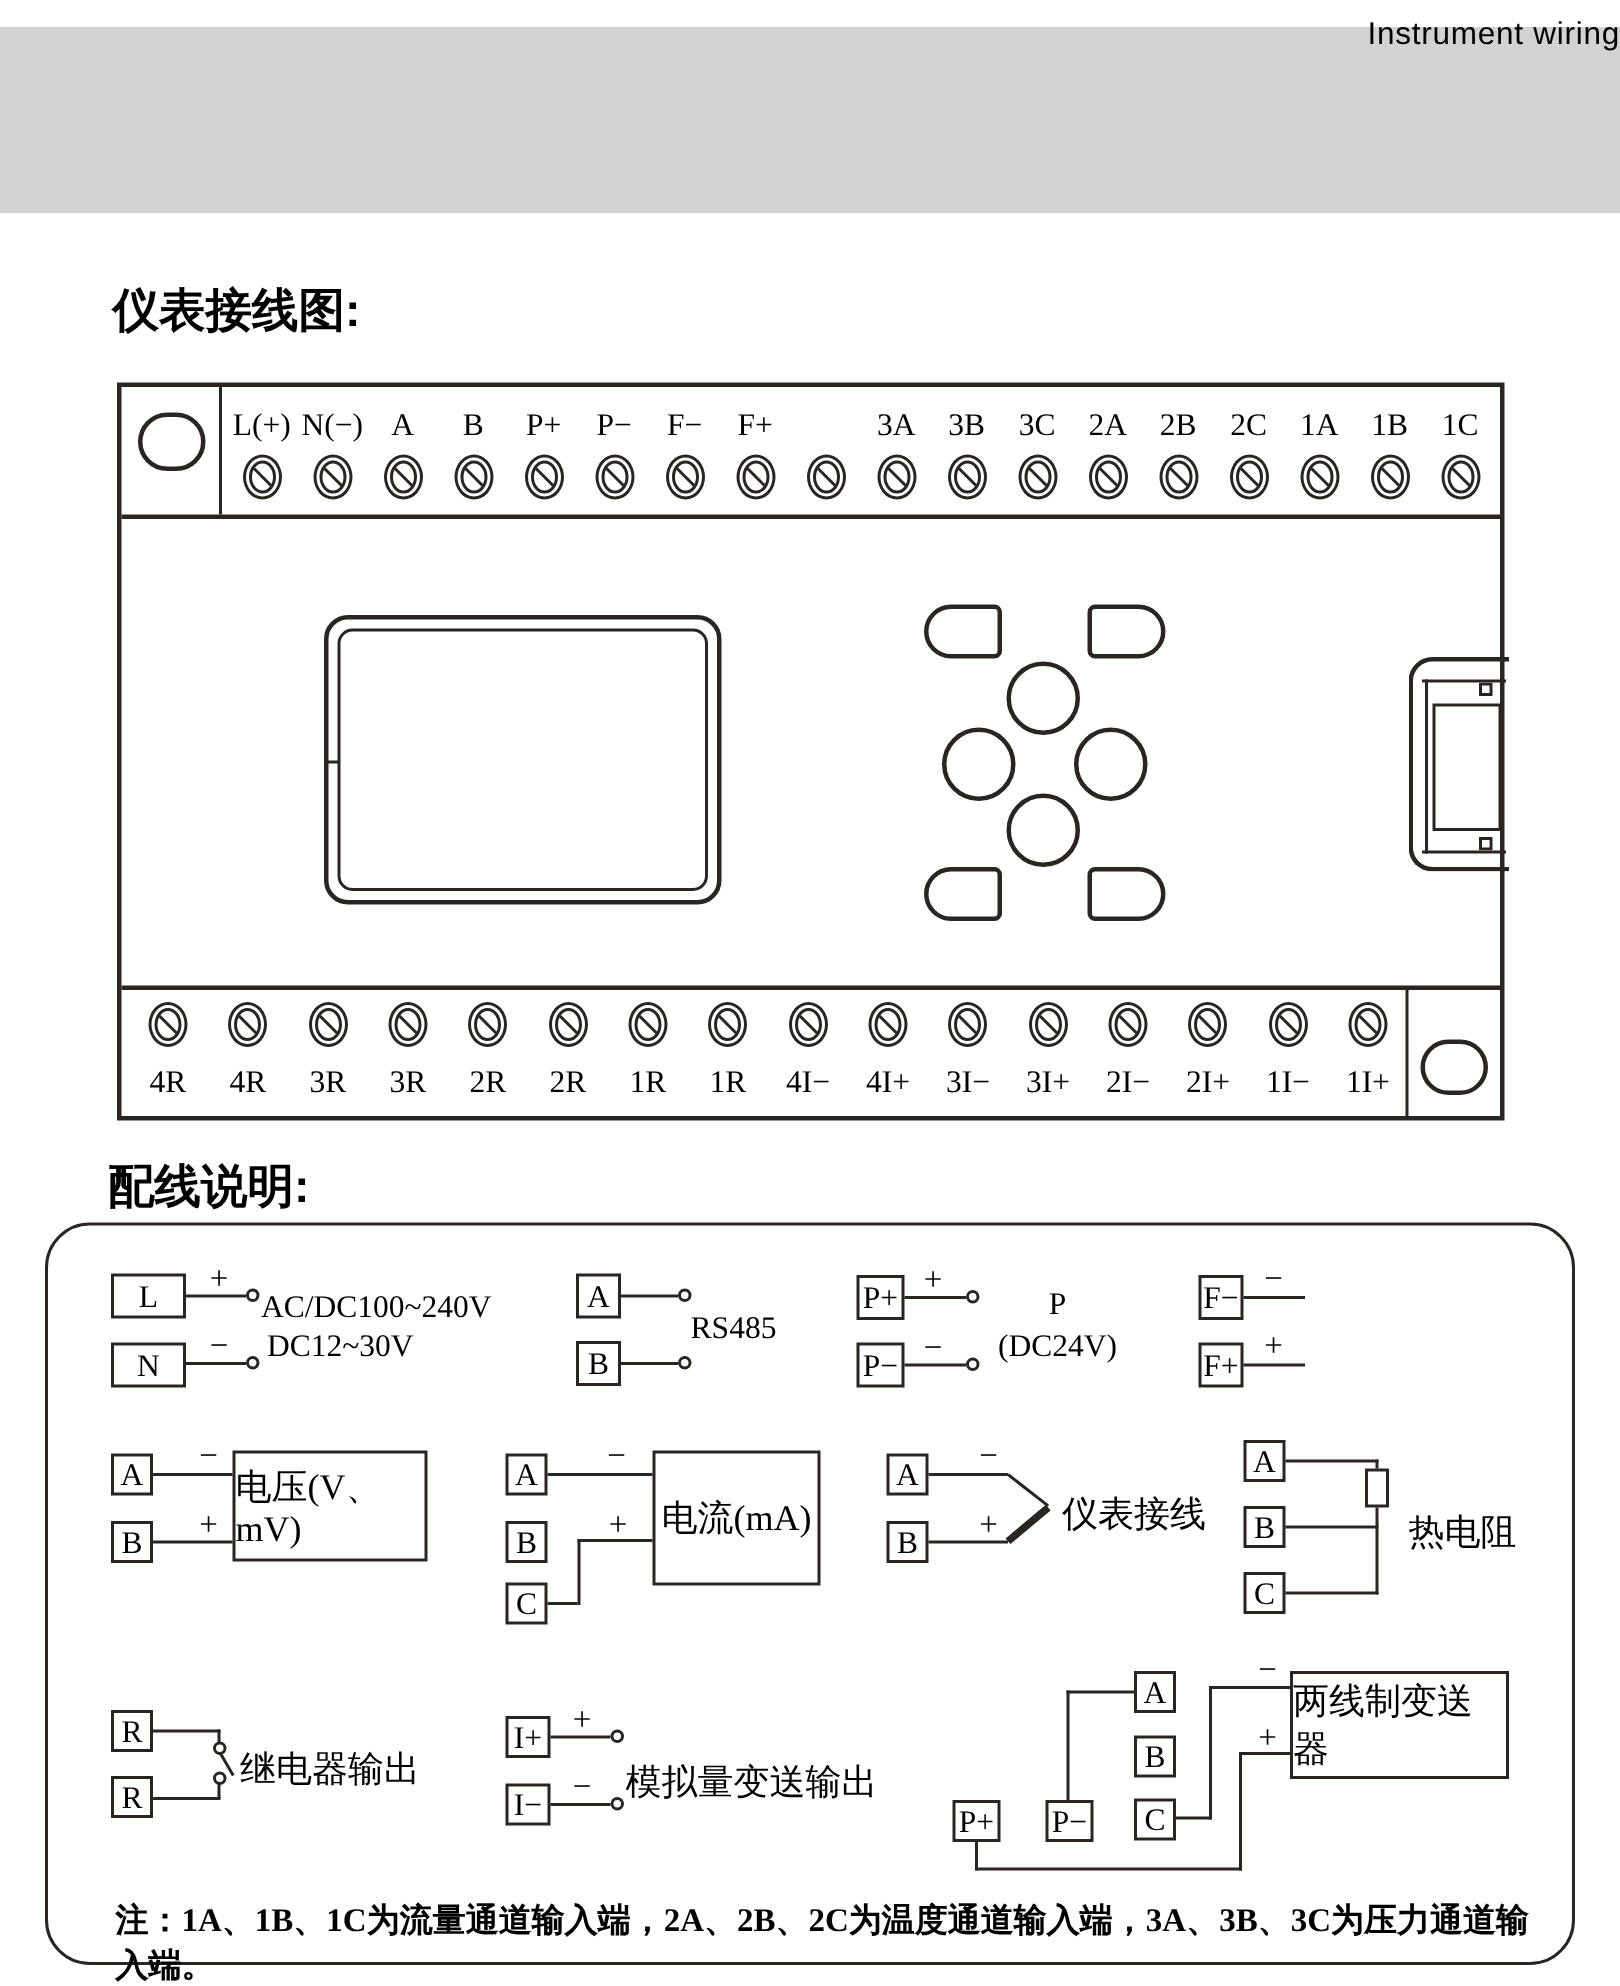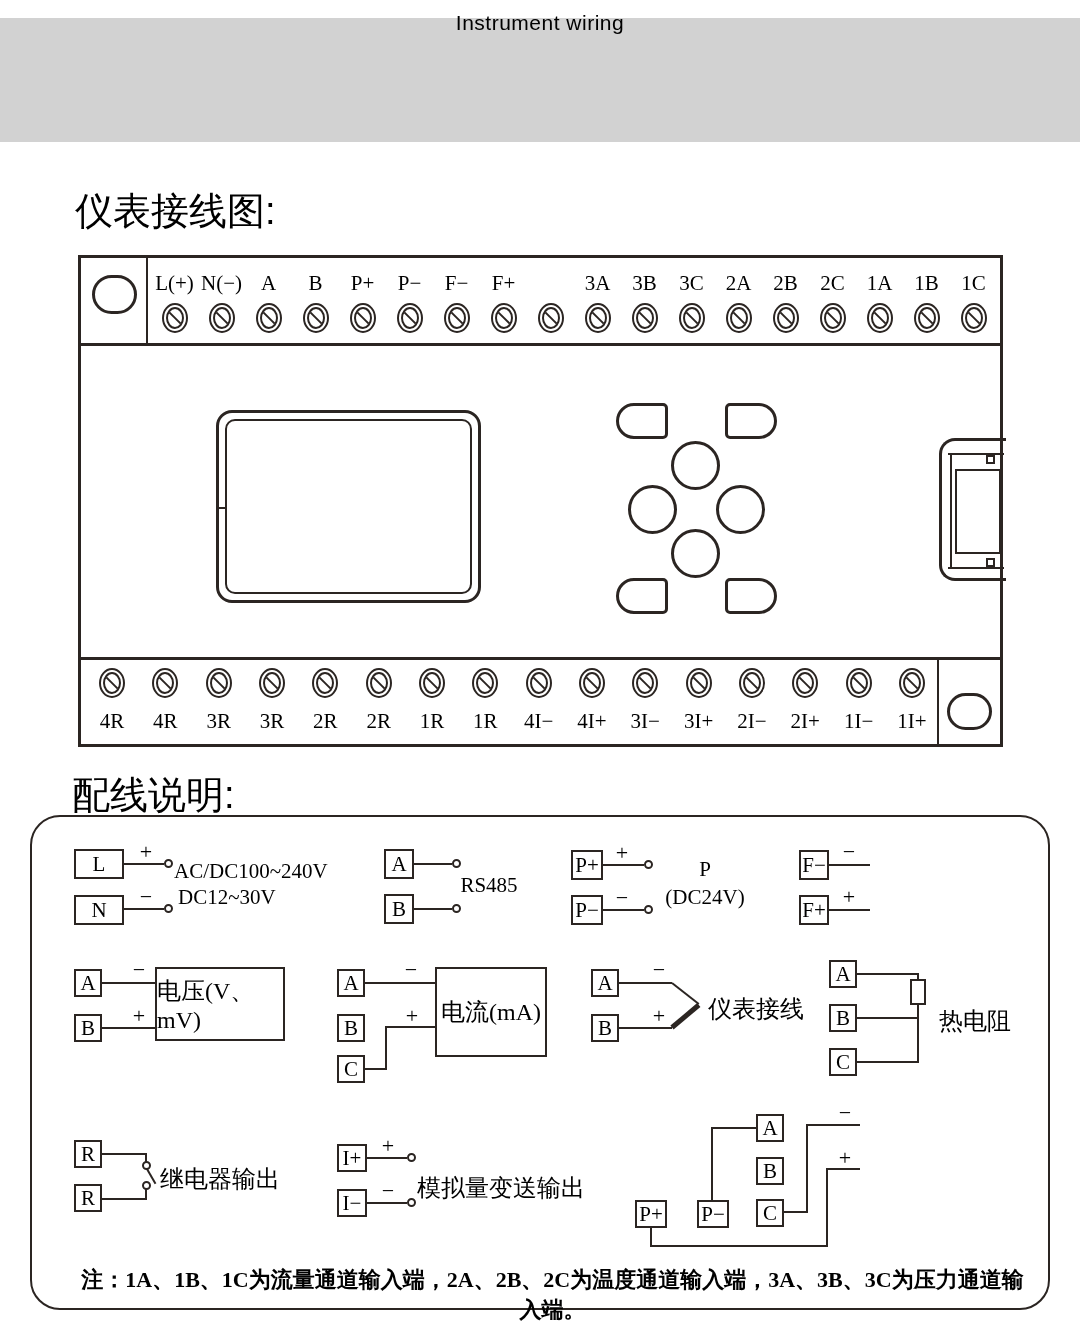"Instrument wiring" #band .subtitle { text-align: none -> right }
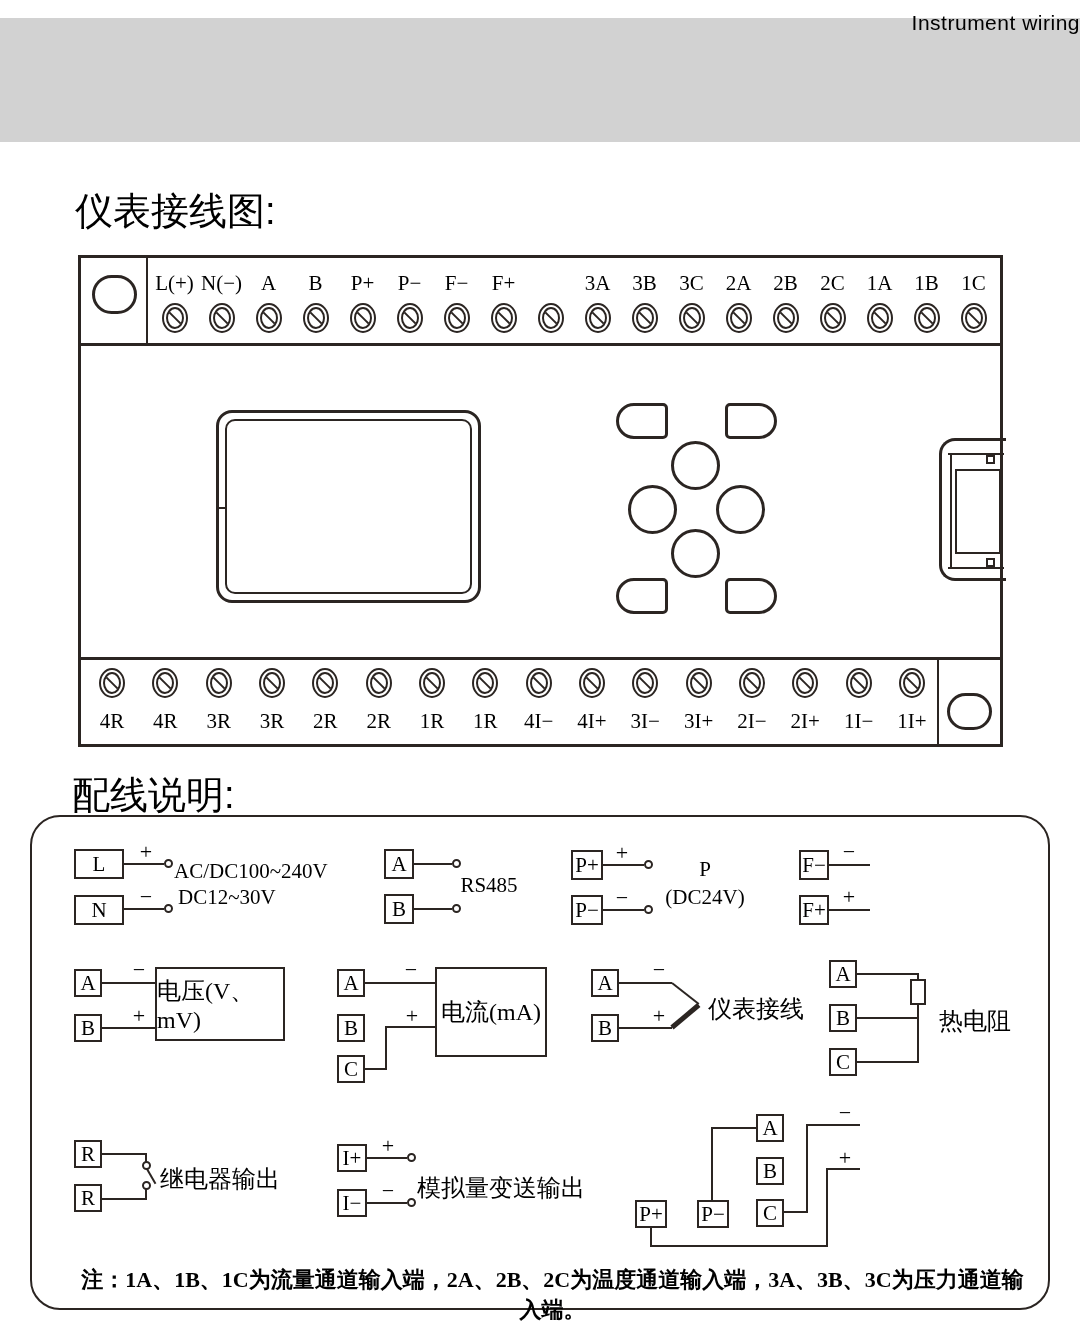"仪表接线图:" .section-label { font-size: 38px -> 31px; font-weight: 400 -> 700 }
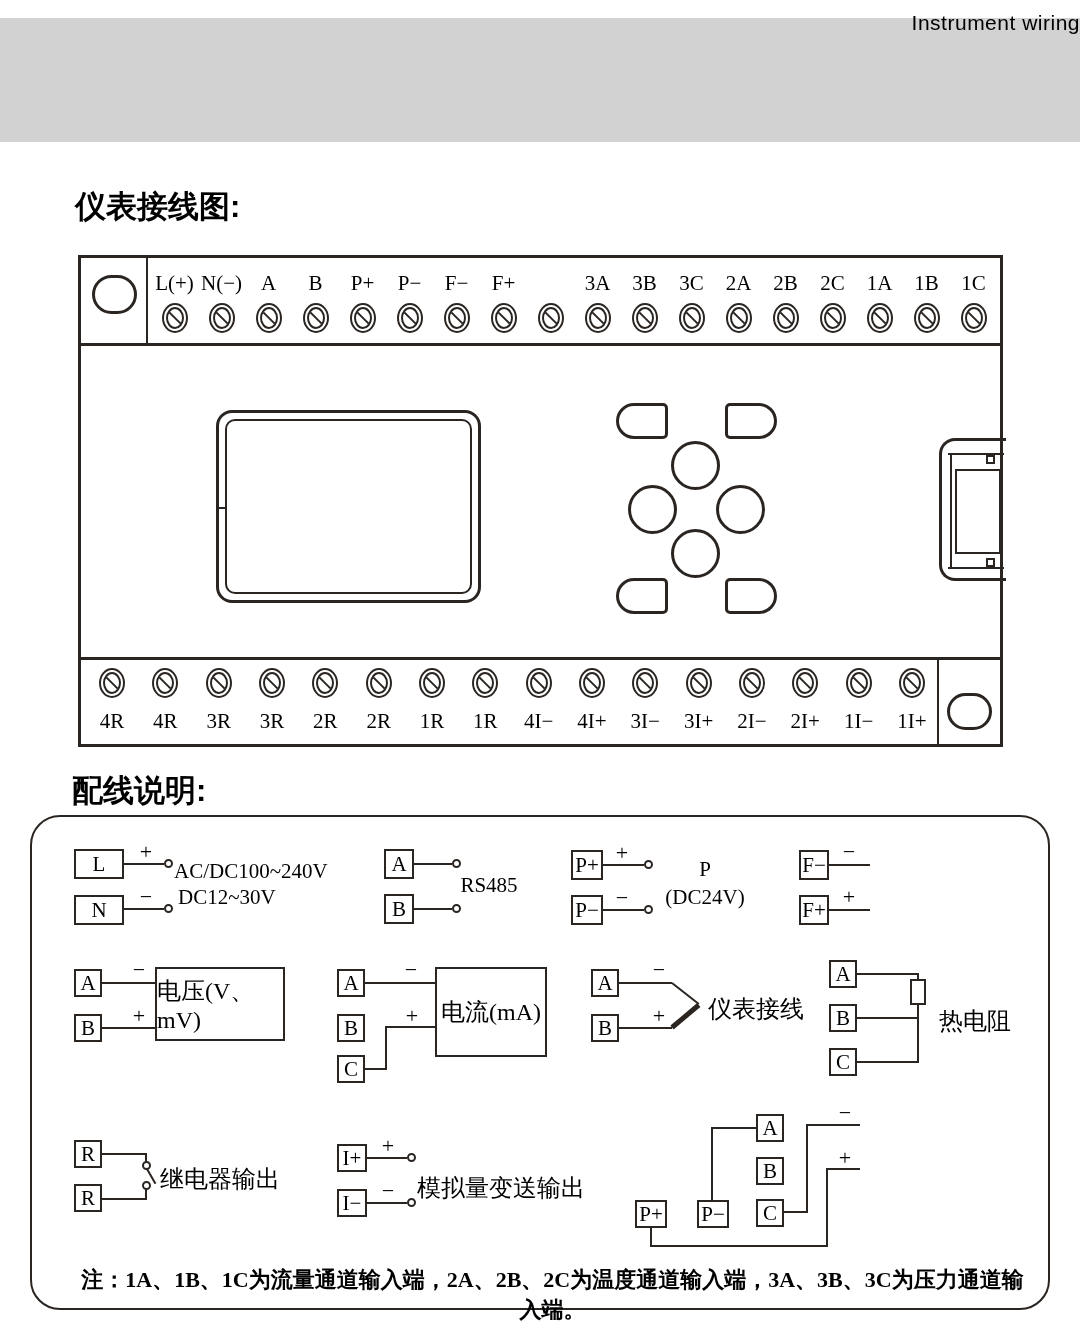"两线制变送器" div.db { html: none -> <div>两线制变送器</div> }
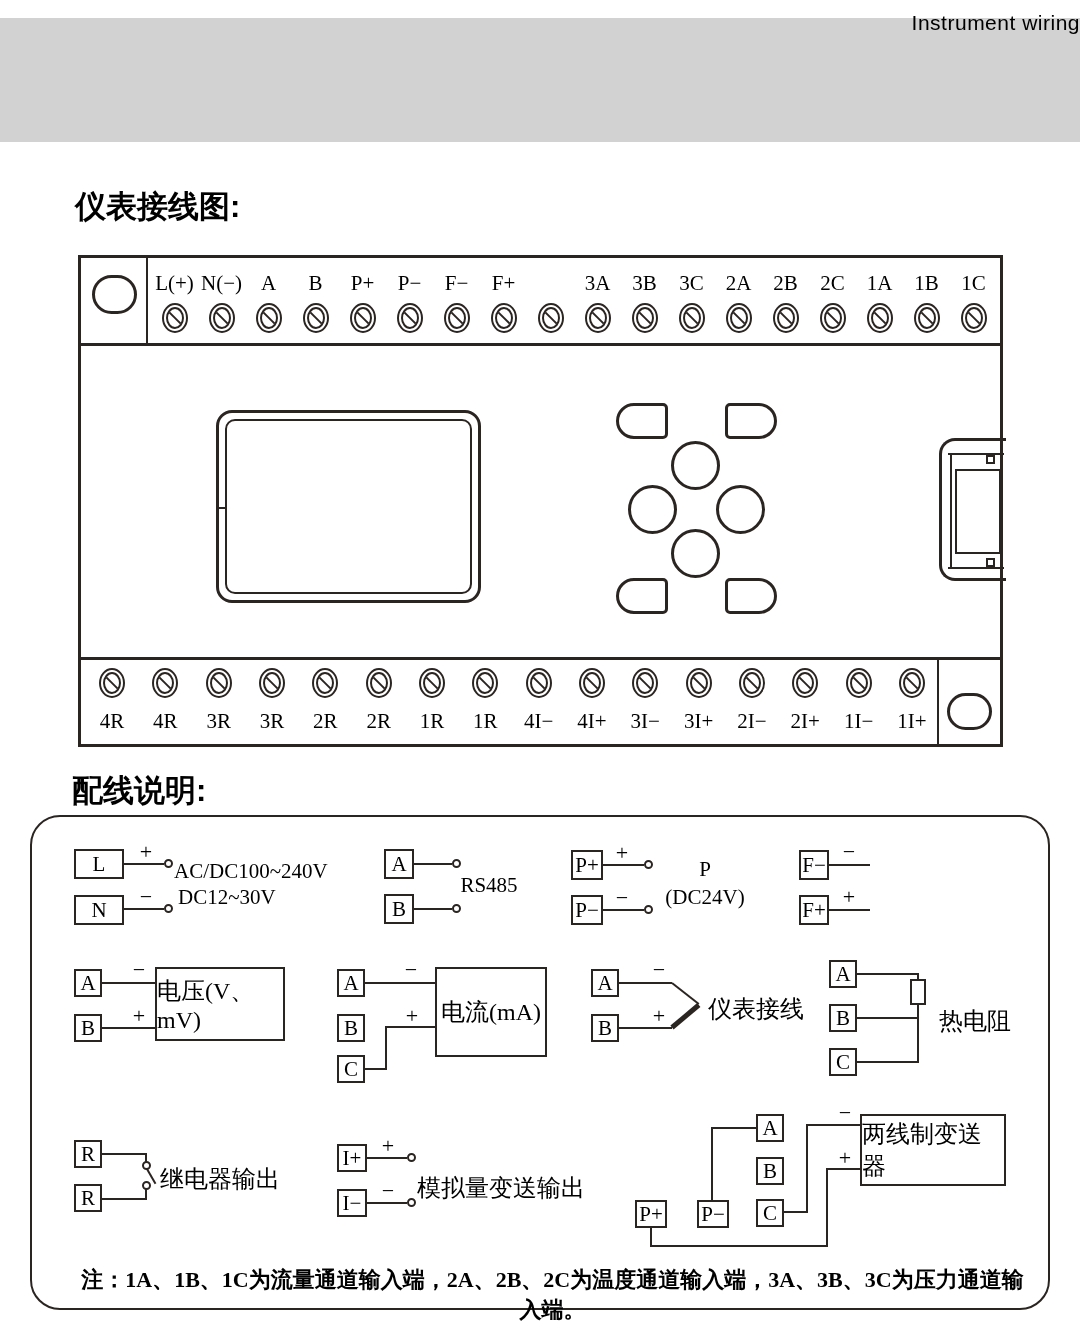"注：1A、1B、1C为流量通道输入端，2A、2B、2C为温度通道输入端，3A、3" #note { text-align: center -> none }
